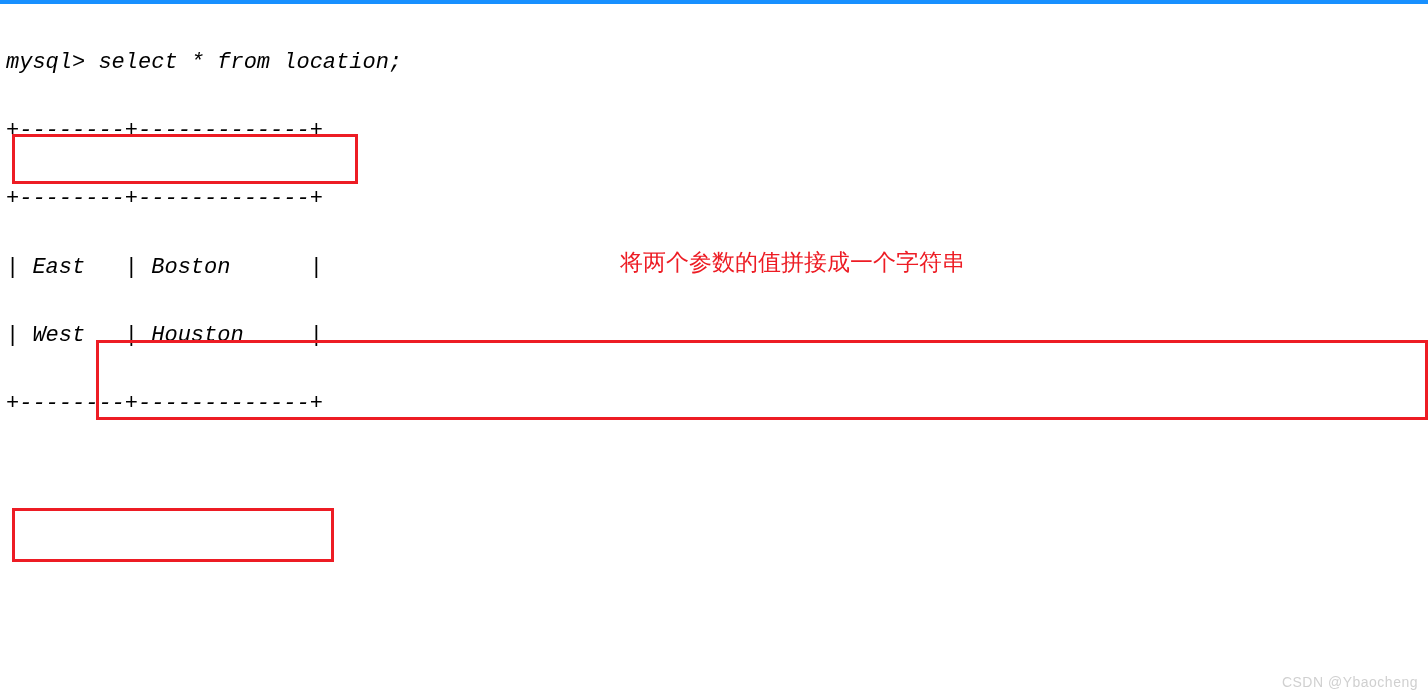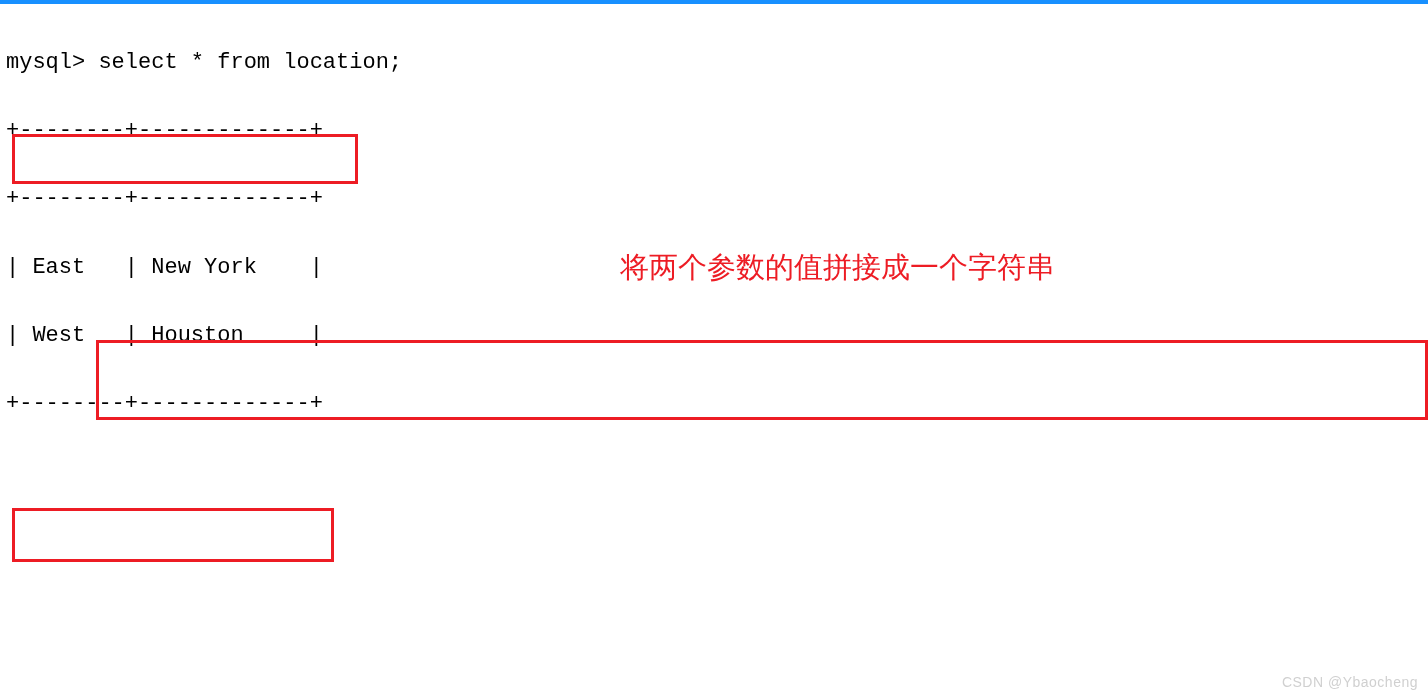"mysql> select * from location;" .line { font-style: none -> italic }
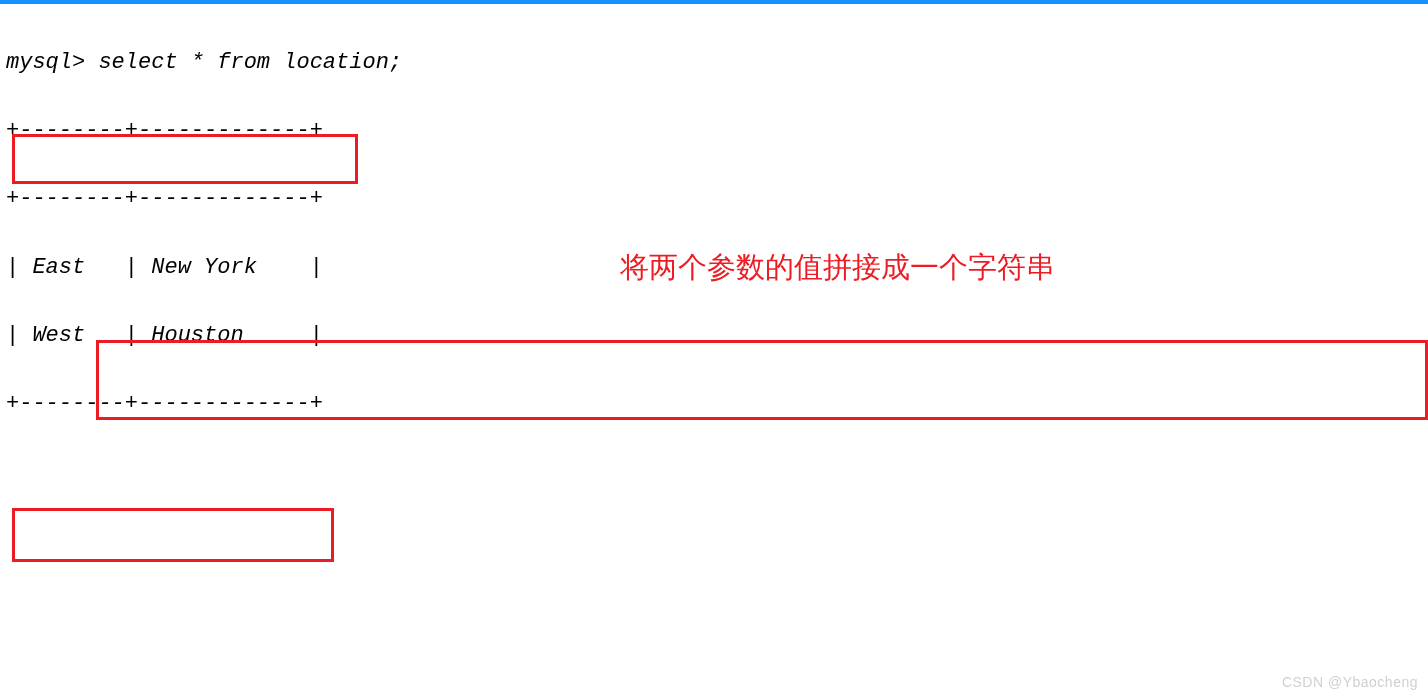"| East | Boston |" span.line { html: none -> <span>| East | Boston |</span> }
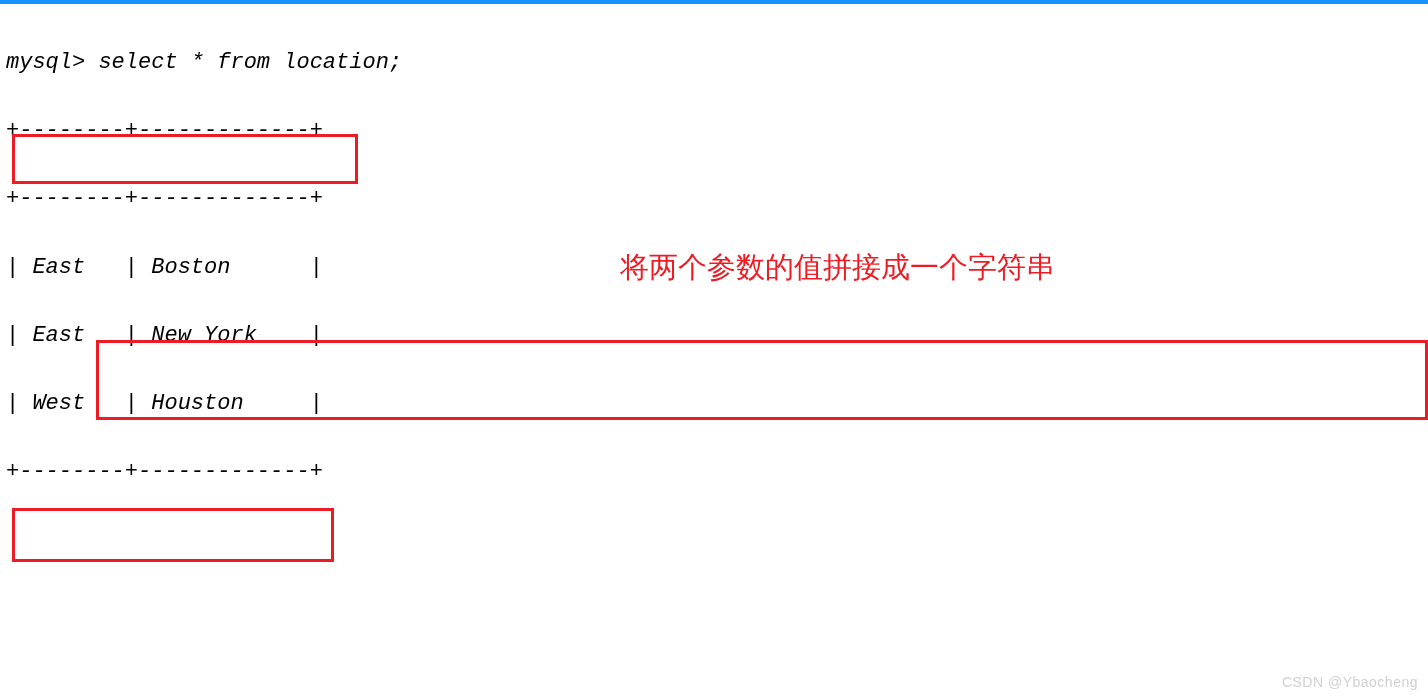"将两个参数的值拼接成一个字符串" .annotation { font-size: 29px -> 23px }
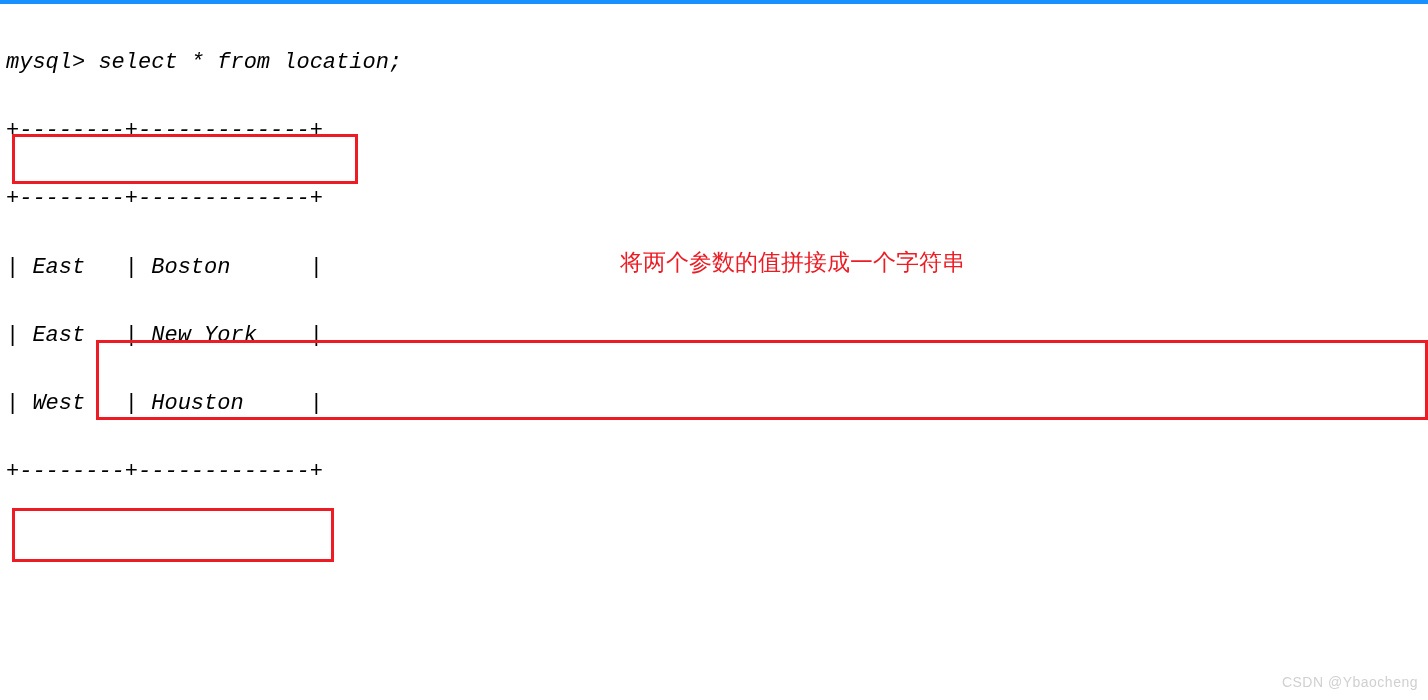"| East | New York" span.line { html: <span>| East | New York |</span> -> none }
